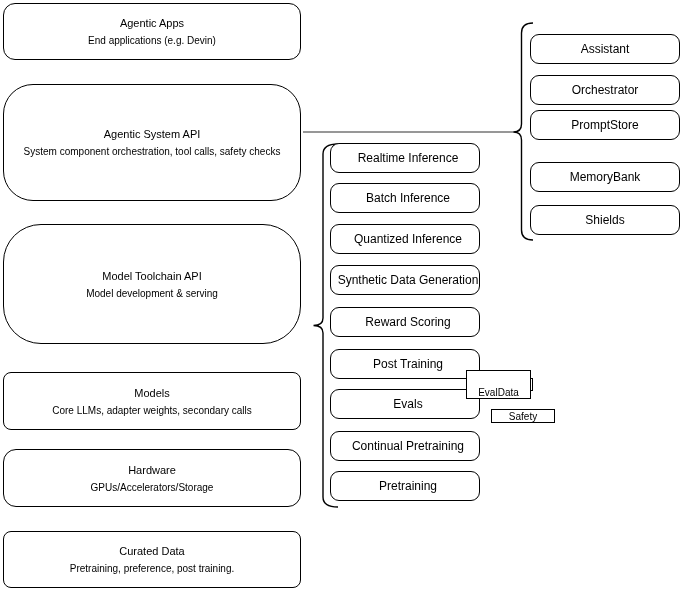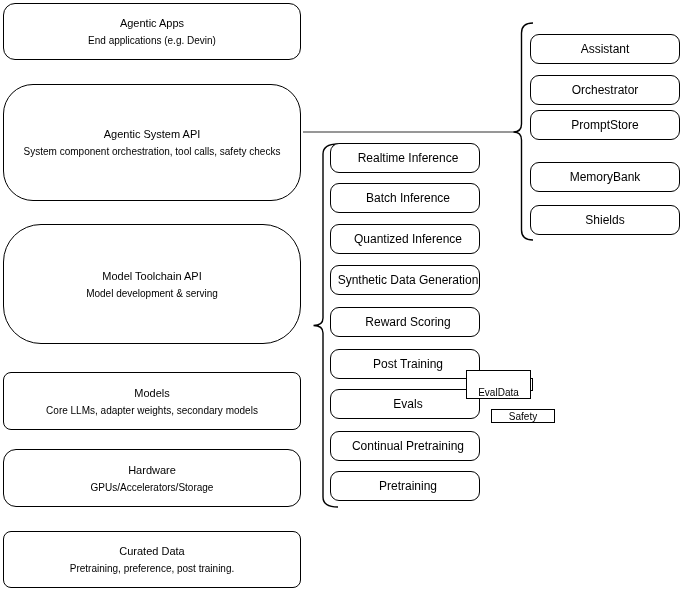"Core LLMs, adapter weights, secondary" div.lsub { text: models -> calls }
